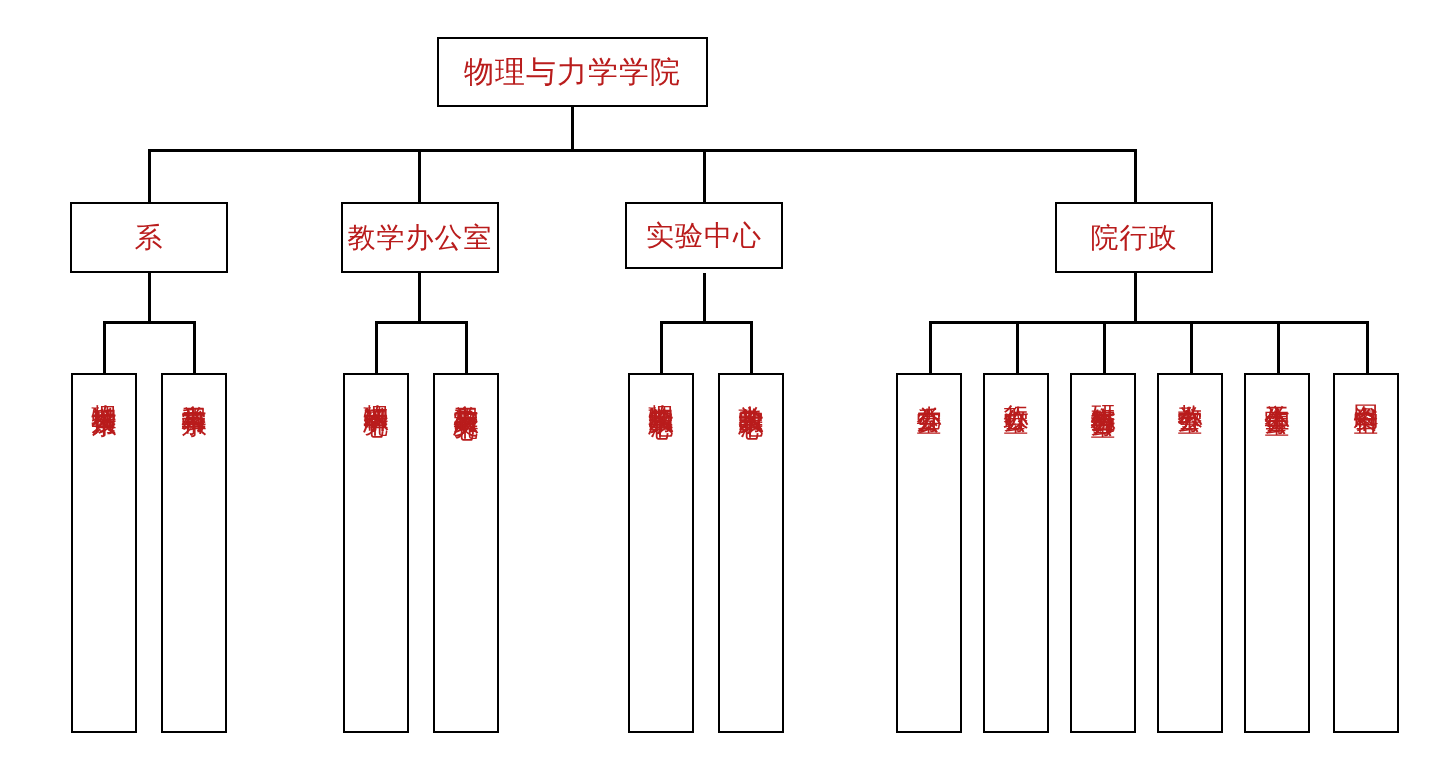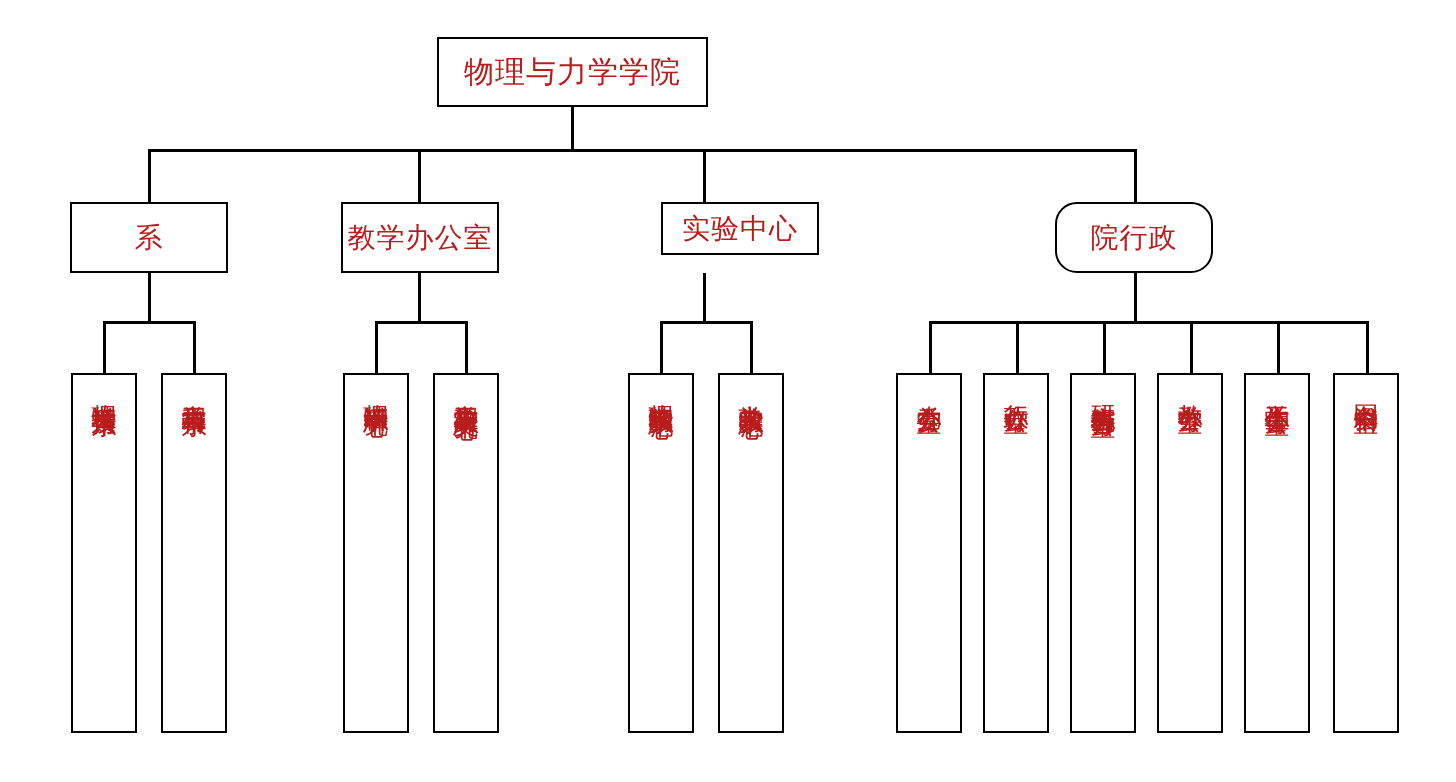"实验中心" div.node { height: 53px -> 67px; margin-left: 36px -> none }
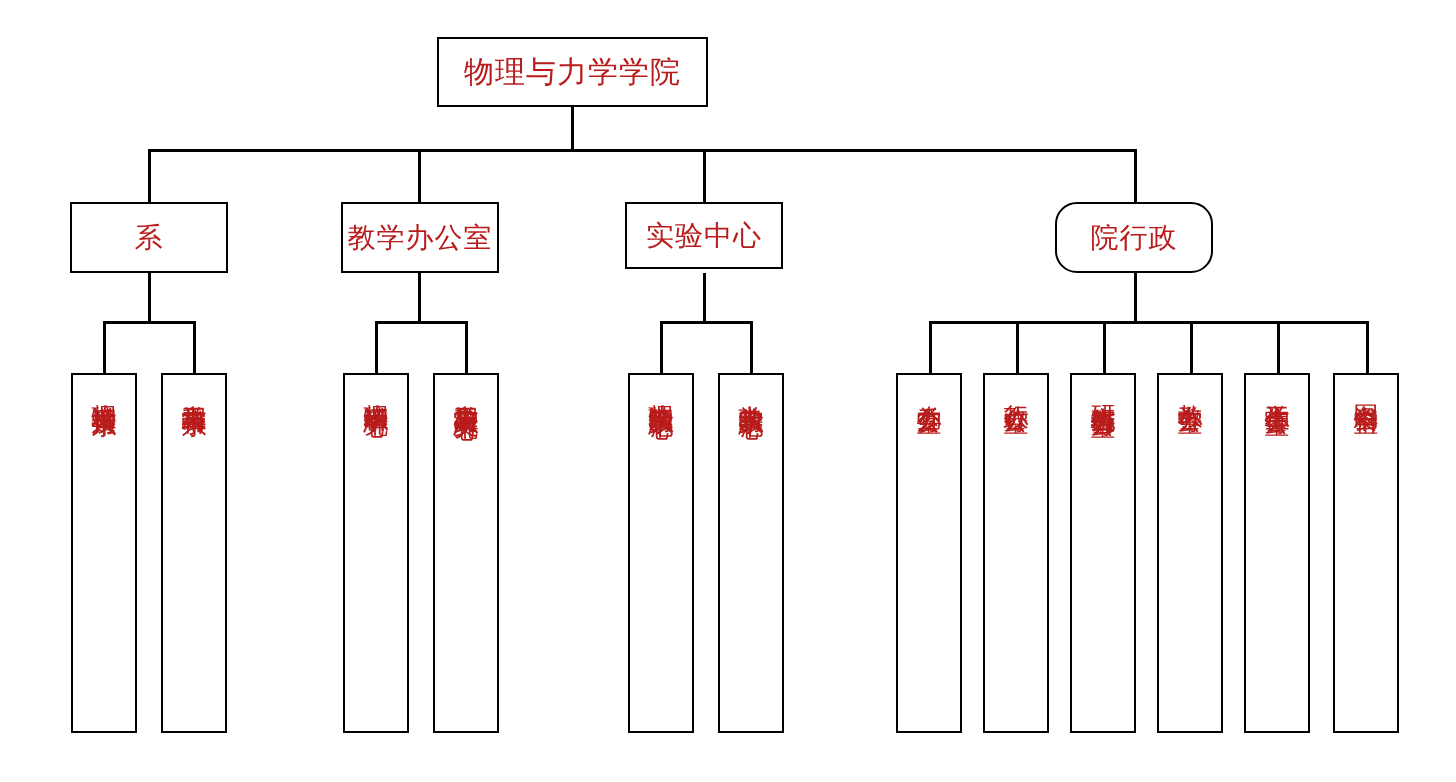"院行政" div.node { border-radius: 22px -> none }
